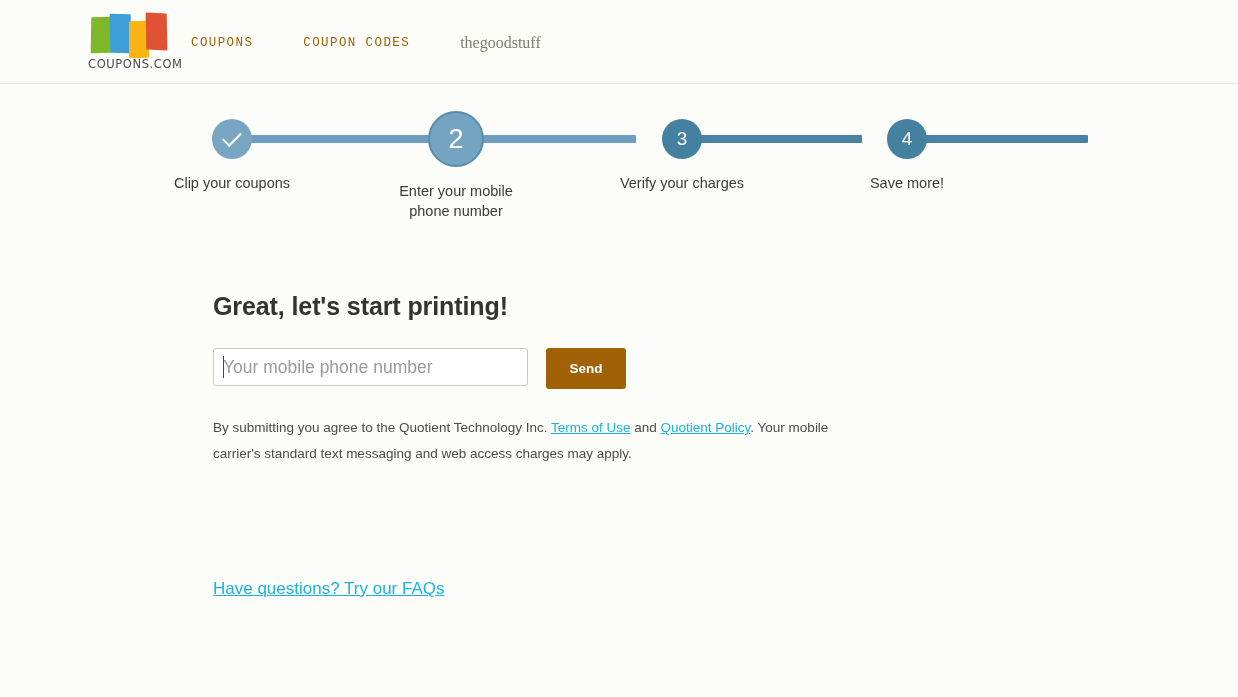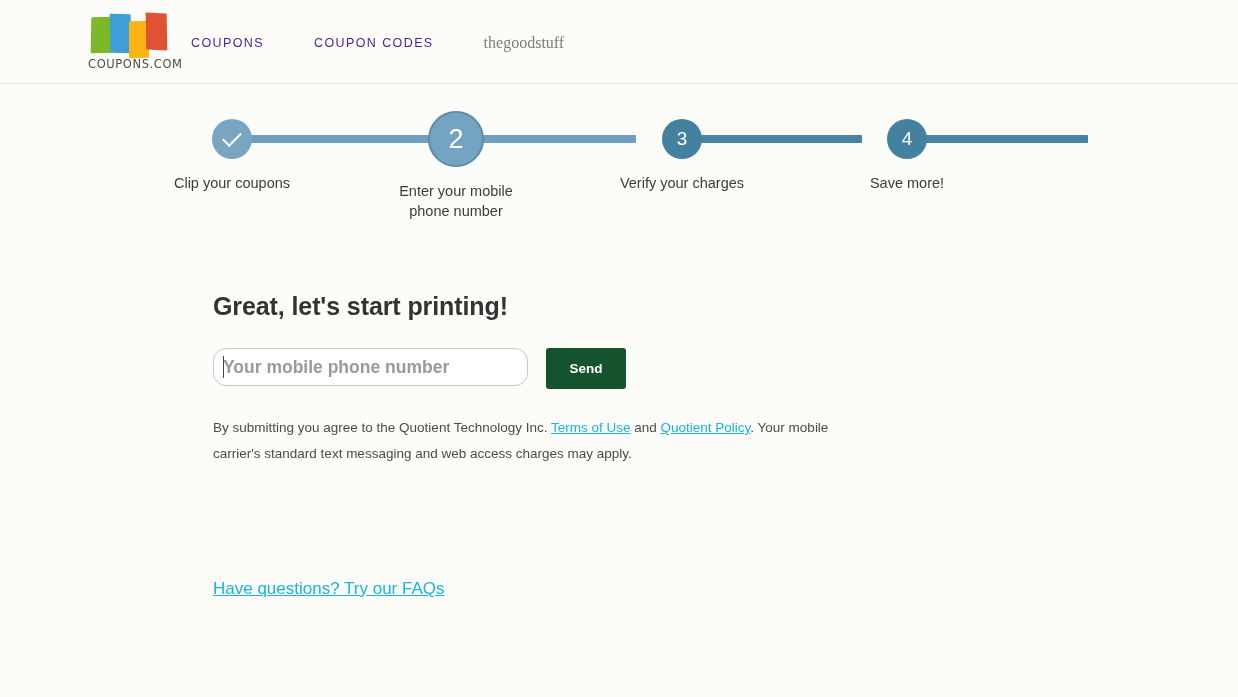"COUPONS" .nav a { color: #4c1d95 -> #a16207; font-family: Liberation Sans, sans-serif -> Liberation Mono, monospace }
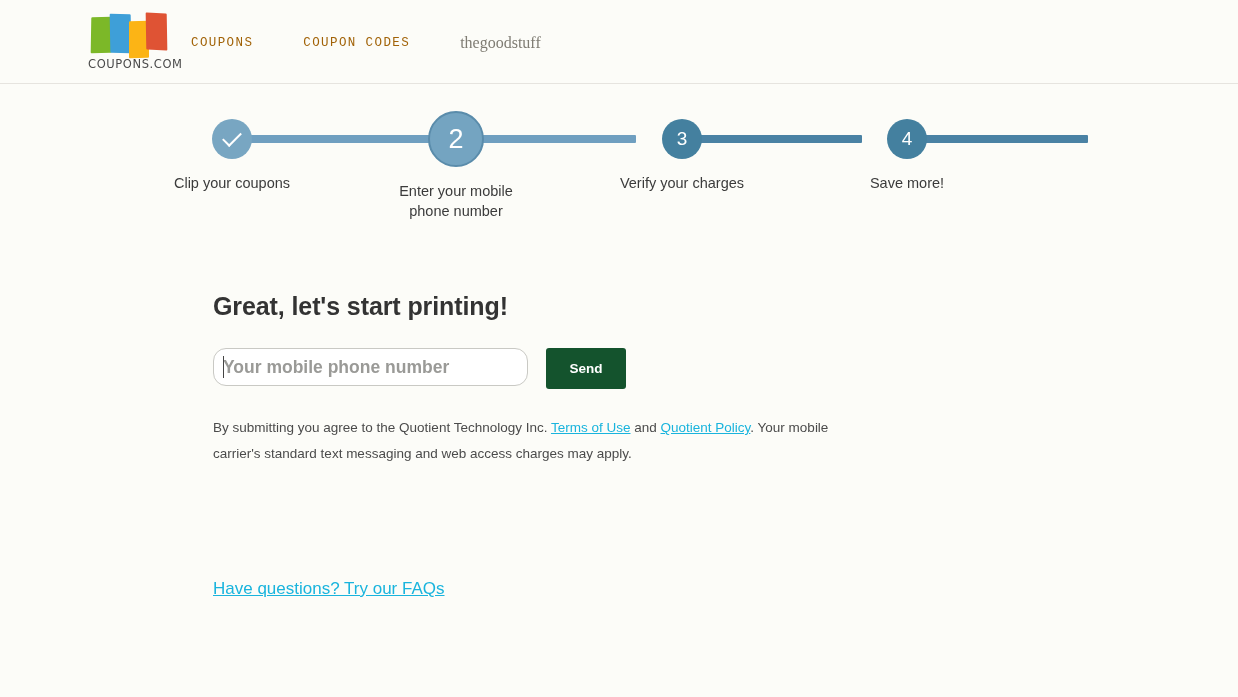"Your mobile phone number" .phone-input { border-radius: 13px -> 3px; font-weight: bold -> none }
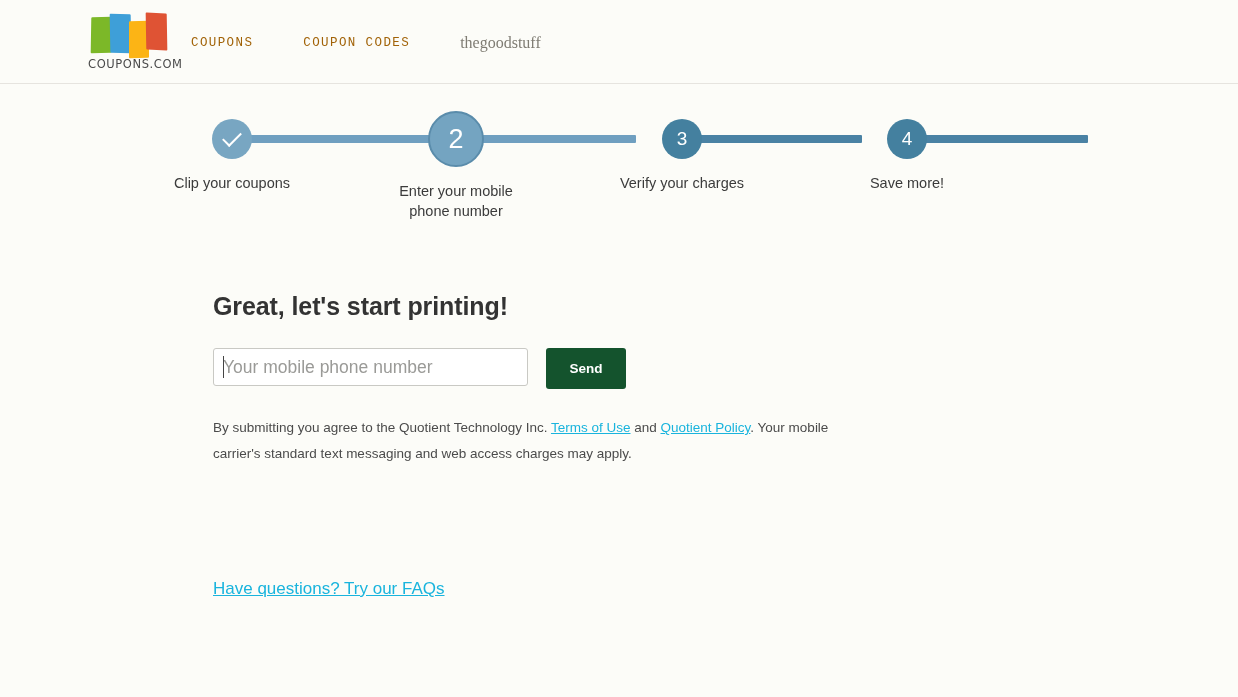"Send" .send-btn { background: #14532d -> #a16207 }
